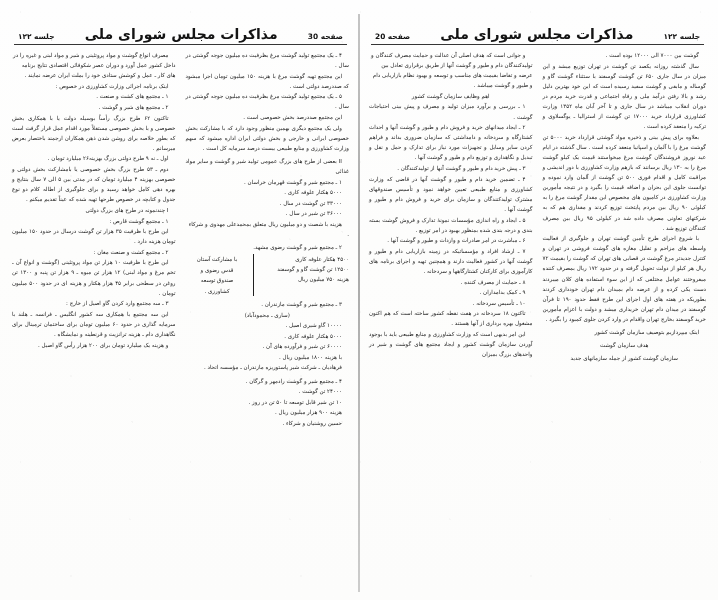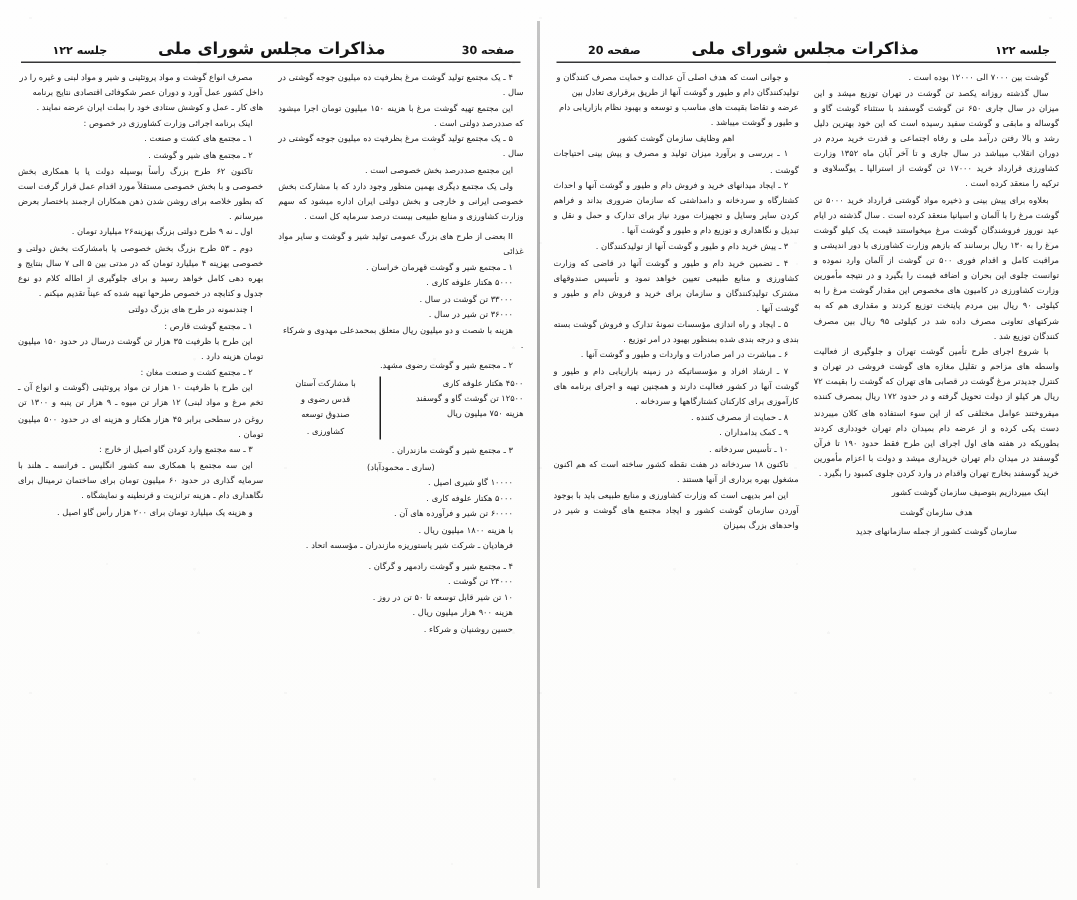"جلسه ۱۲۲" .runhead .side { margin-left: 17px -> none }
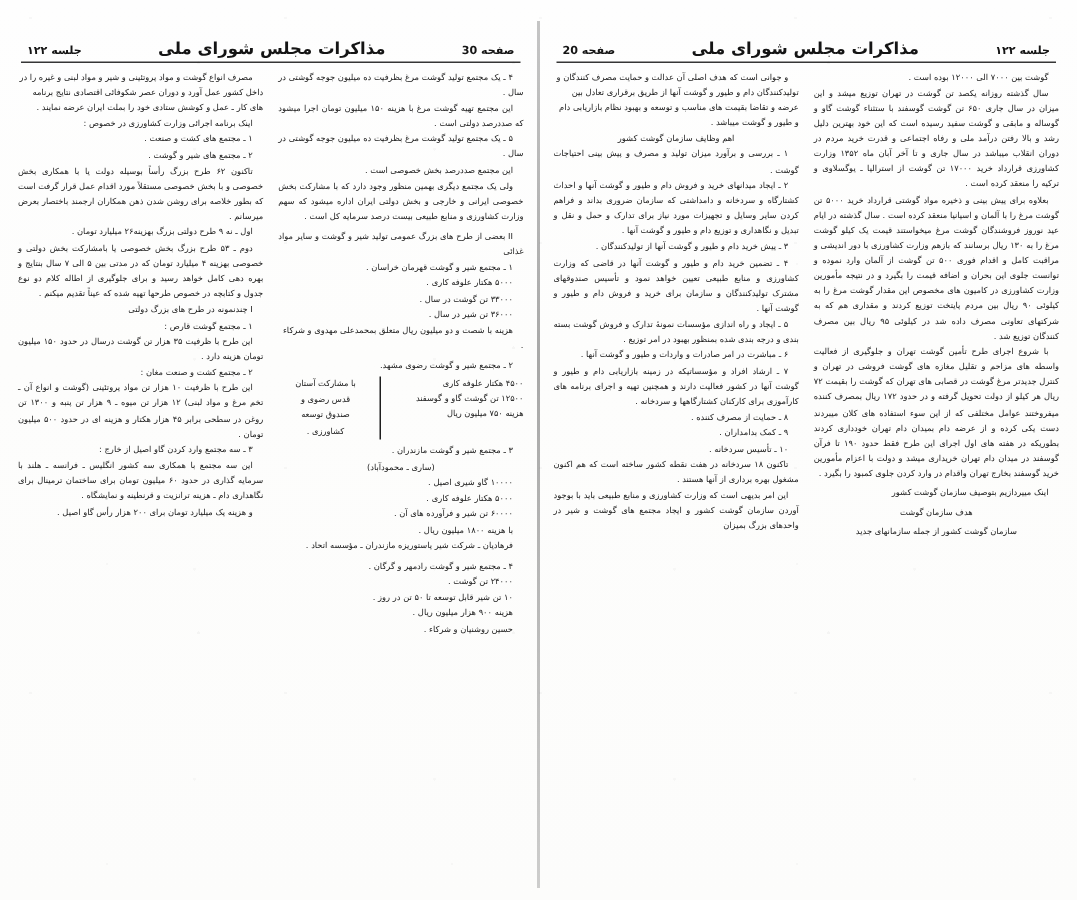"مذاکرات مجلس شورای ملی" .runhead .center { font-size: 11px -> 14px }
